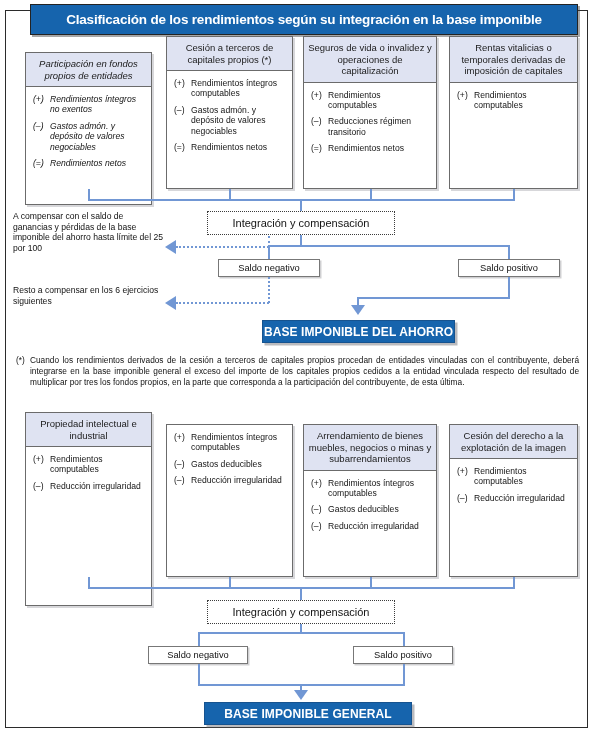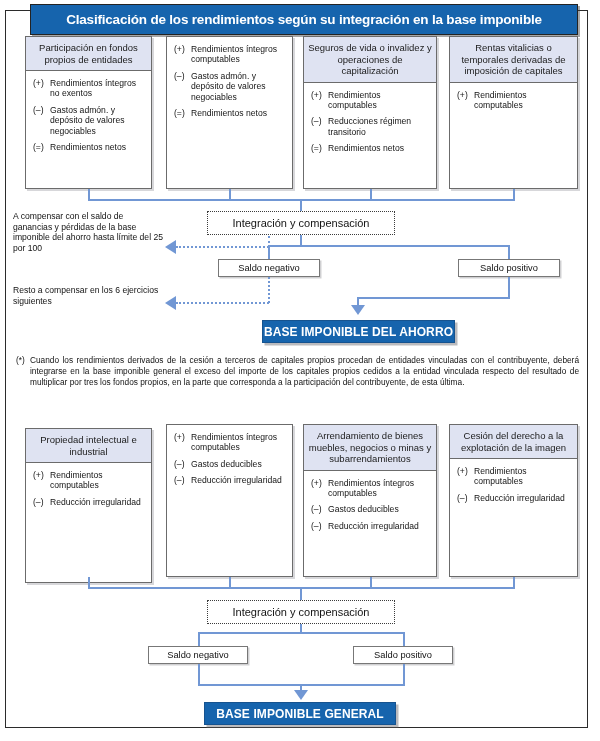"Cesión a terceros de capitales" div.head { html: none -> <div>Cesión a terceros de capitales propios (*)</div> }
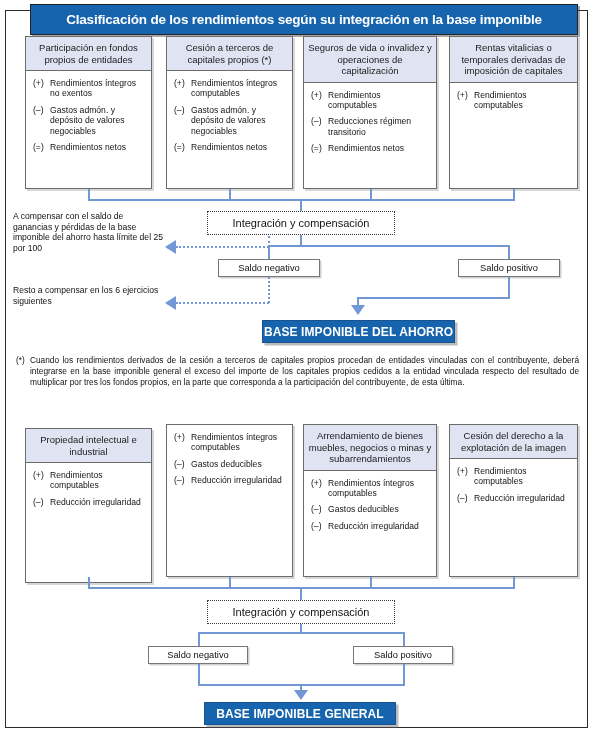"Participación en fondos propios de" div.catbox { font-style: none -> italic; top: 36px -> 52px }
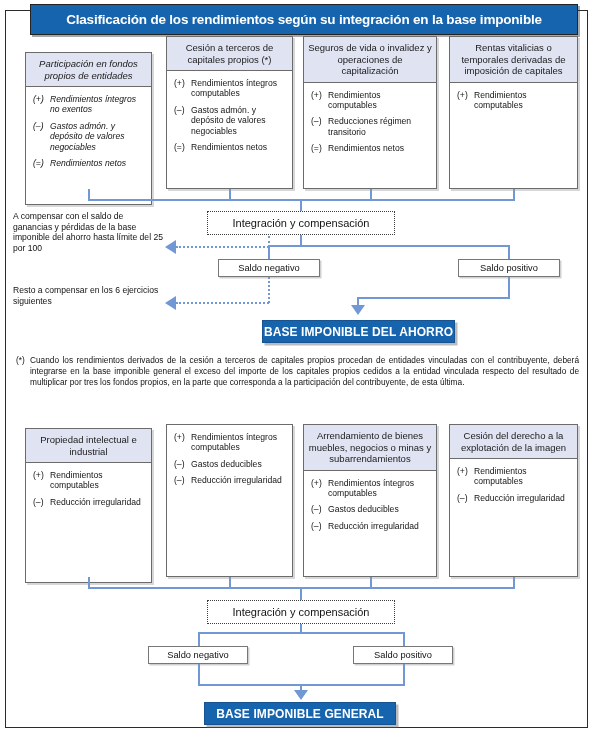"Propiedad intelectual e industrial" div.catbox { height: 155px -> 194px; top: 428px -> 412px }
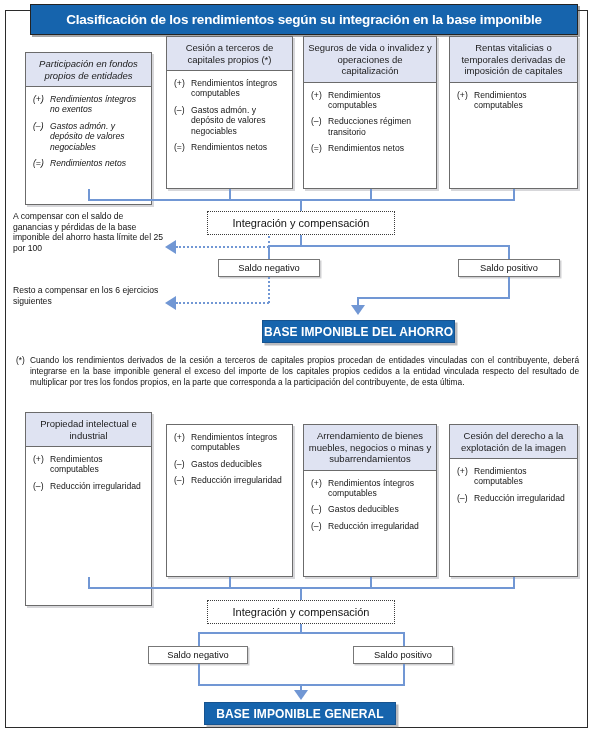"BASE IMPONIBLE GENERAL" div.result { width: 192px -> 208px }
